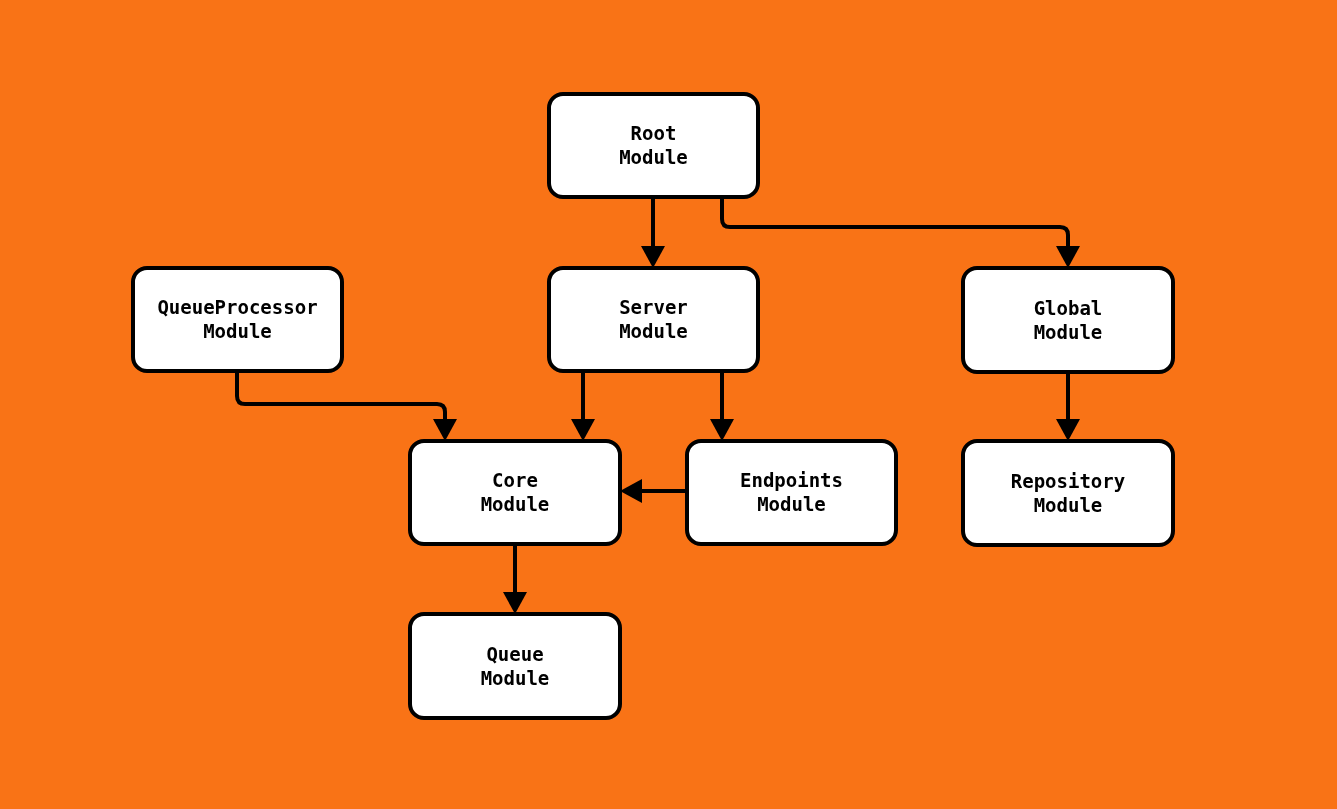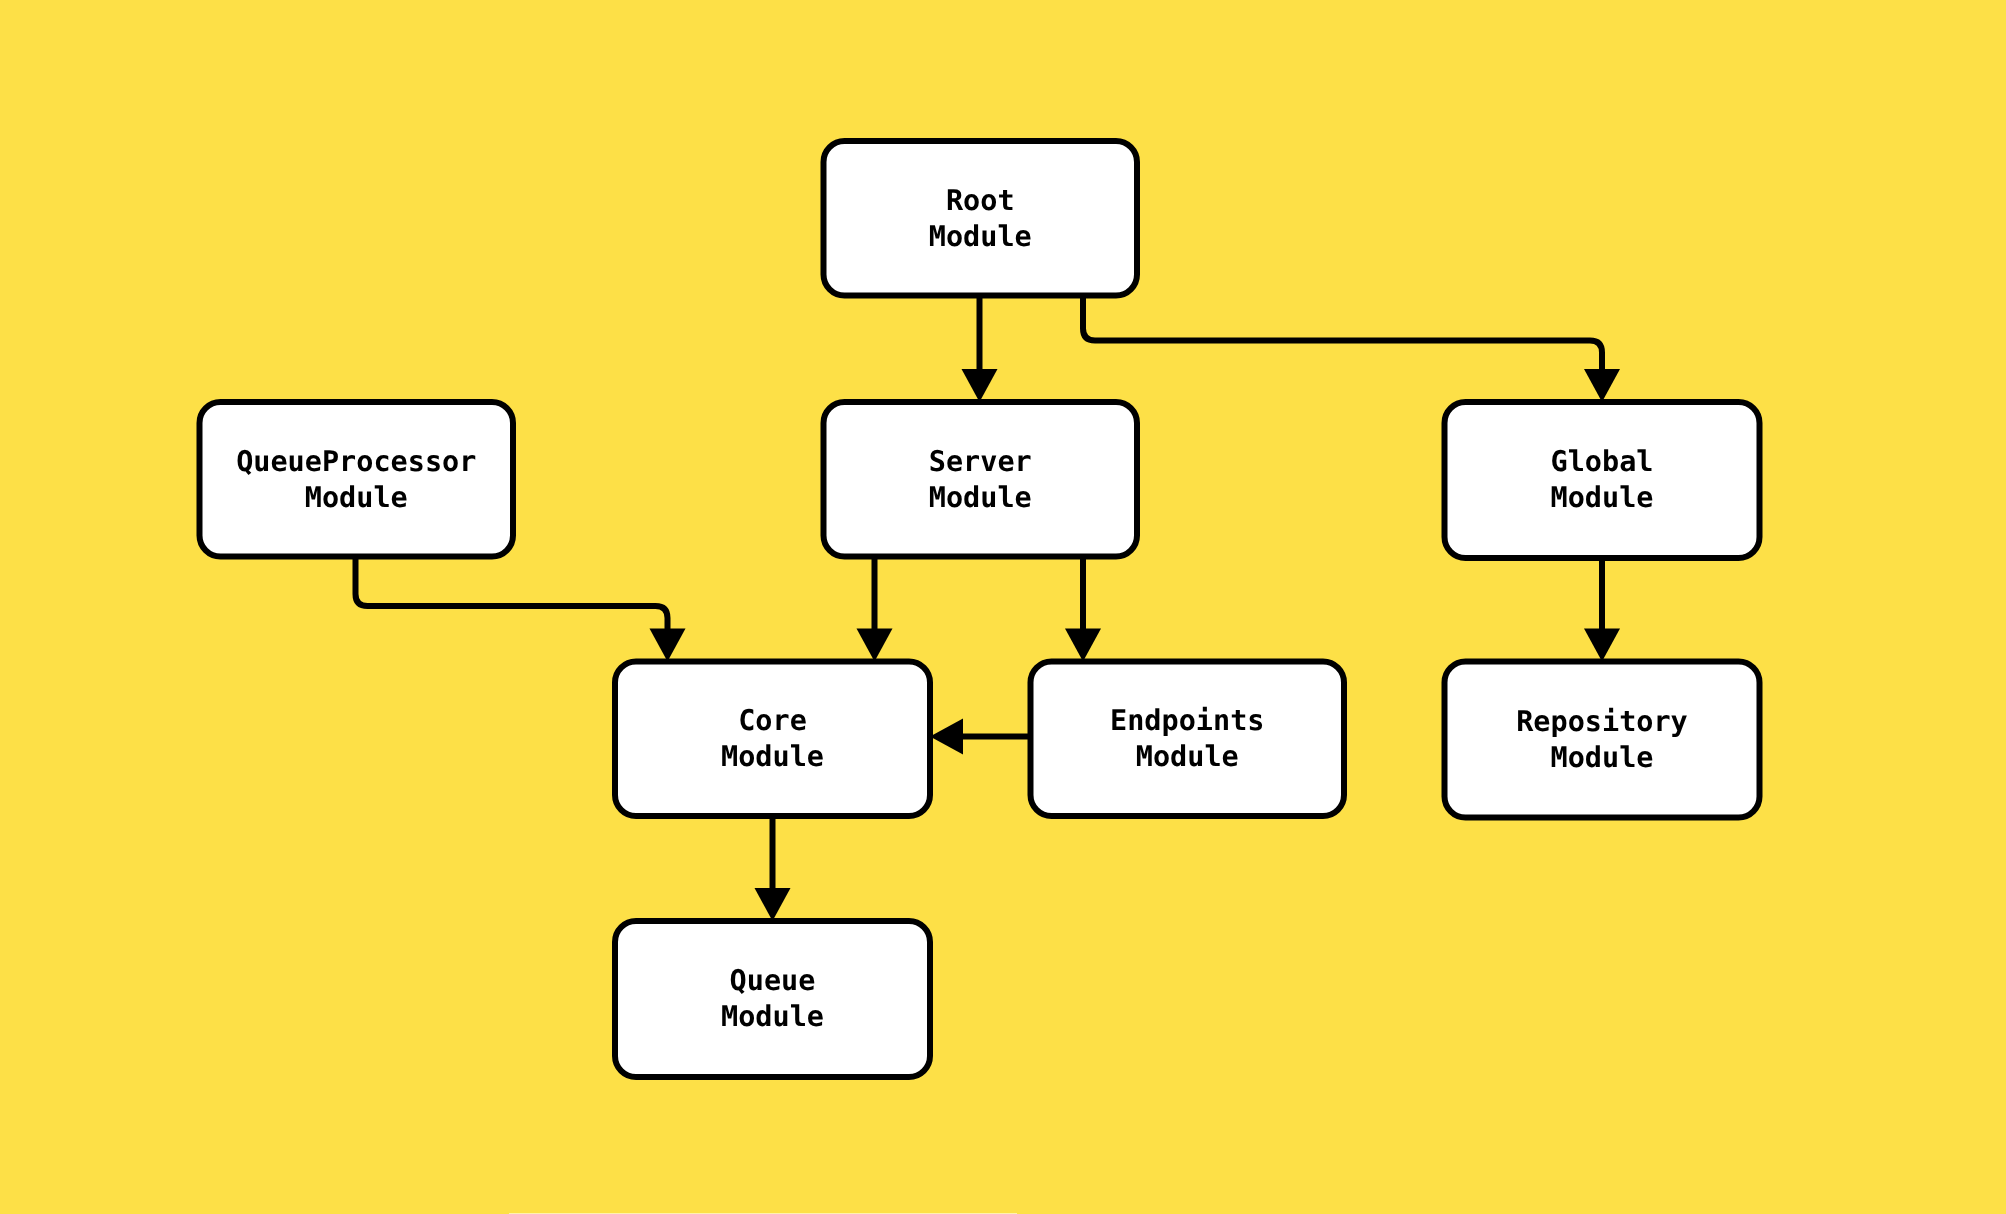"Root" #diagram-canvas { background: #fde047 -> #f97316 }
